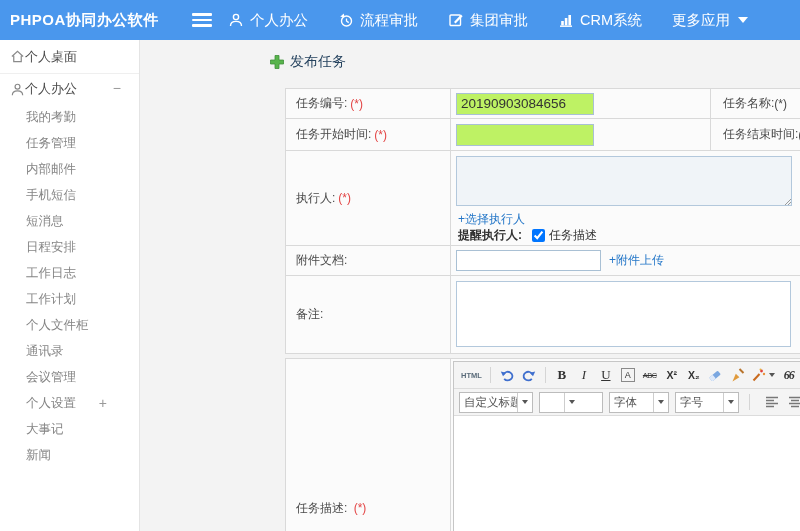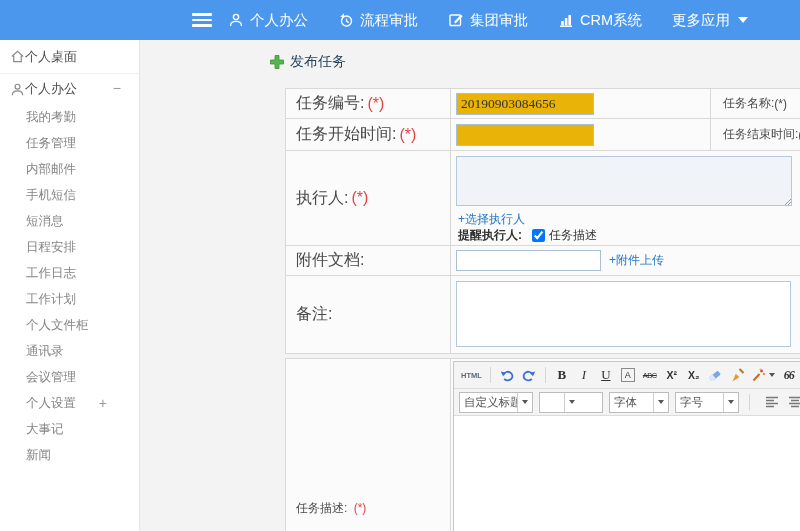"PHPOA协同办公软件" div.logo { html: none -> <div>PHPOA协同办公软件</div> }
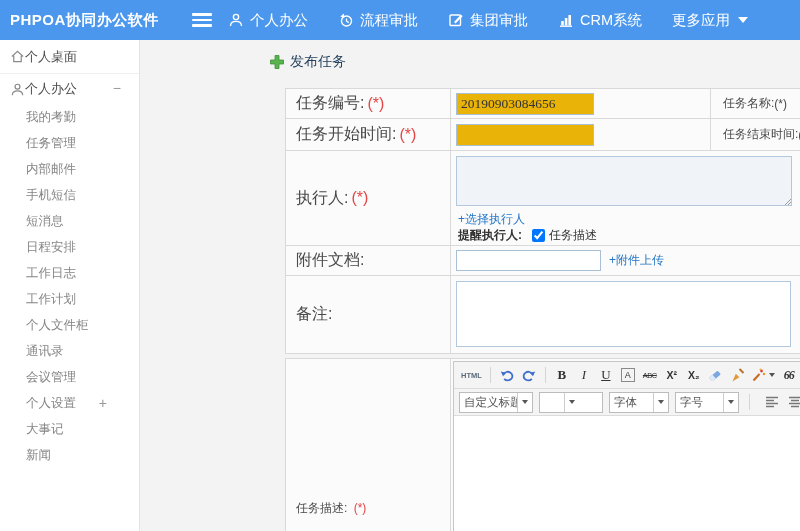"任务编号:" .flabel { font-size: 16px -> 12px }
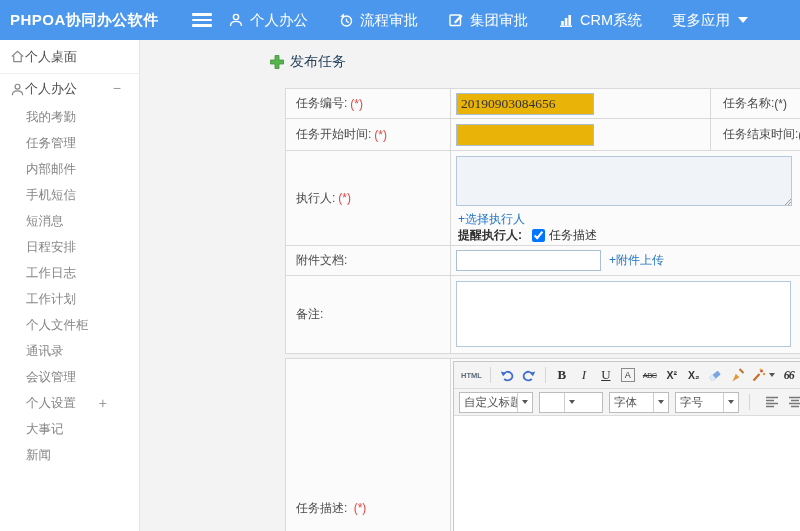"20190903084656" .txt-input { background: #eab308 -> #bef264; font-family: Liberation Serif, serif -> Liberation Sans, sans-serif }
